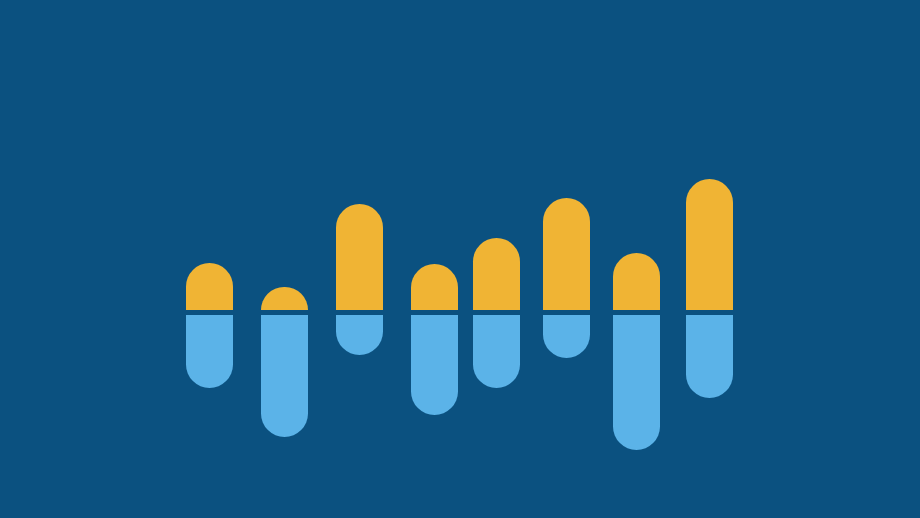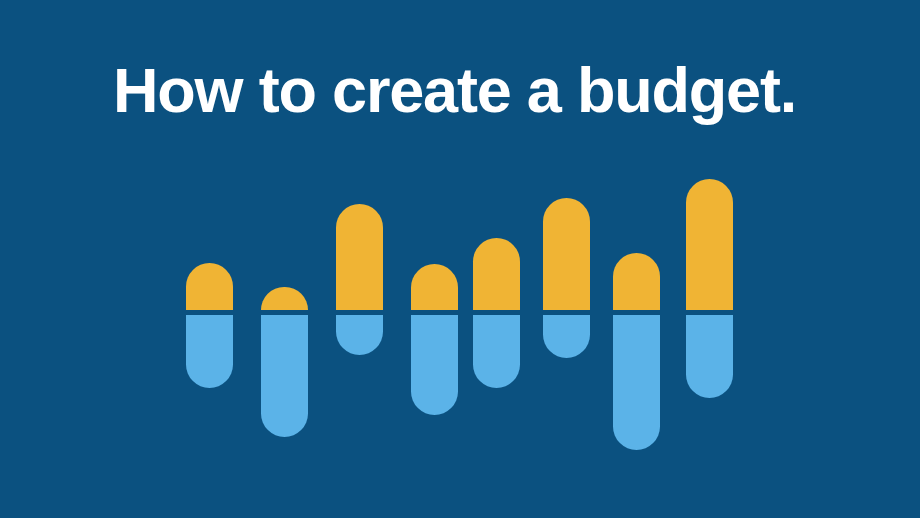"How to create a budget." h1 { html: <h1>How to create a budget.</h1> -> none }
